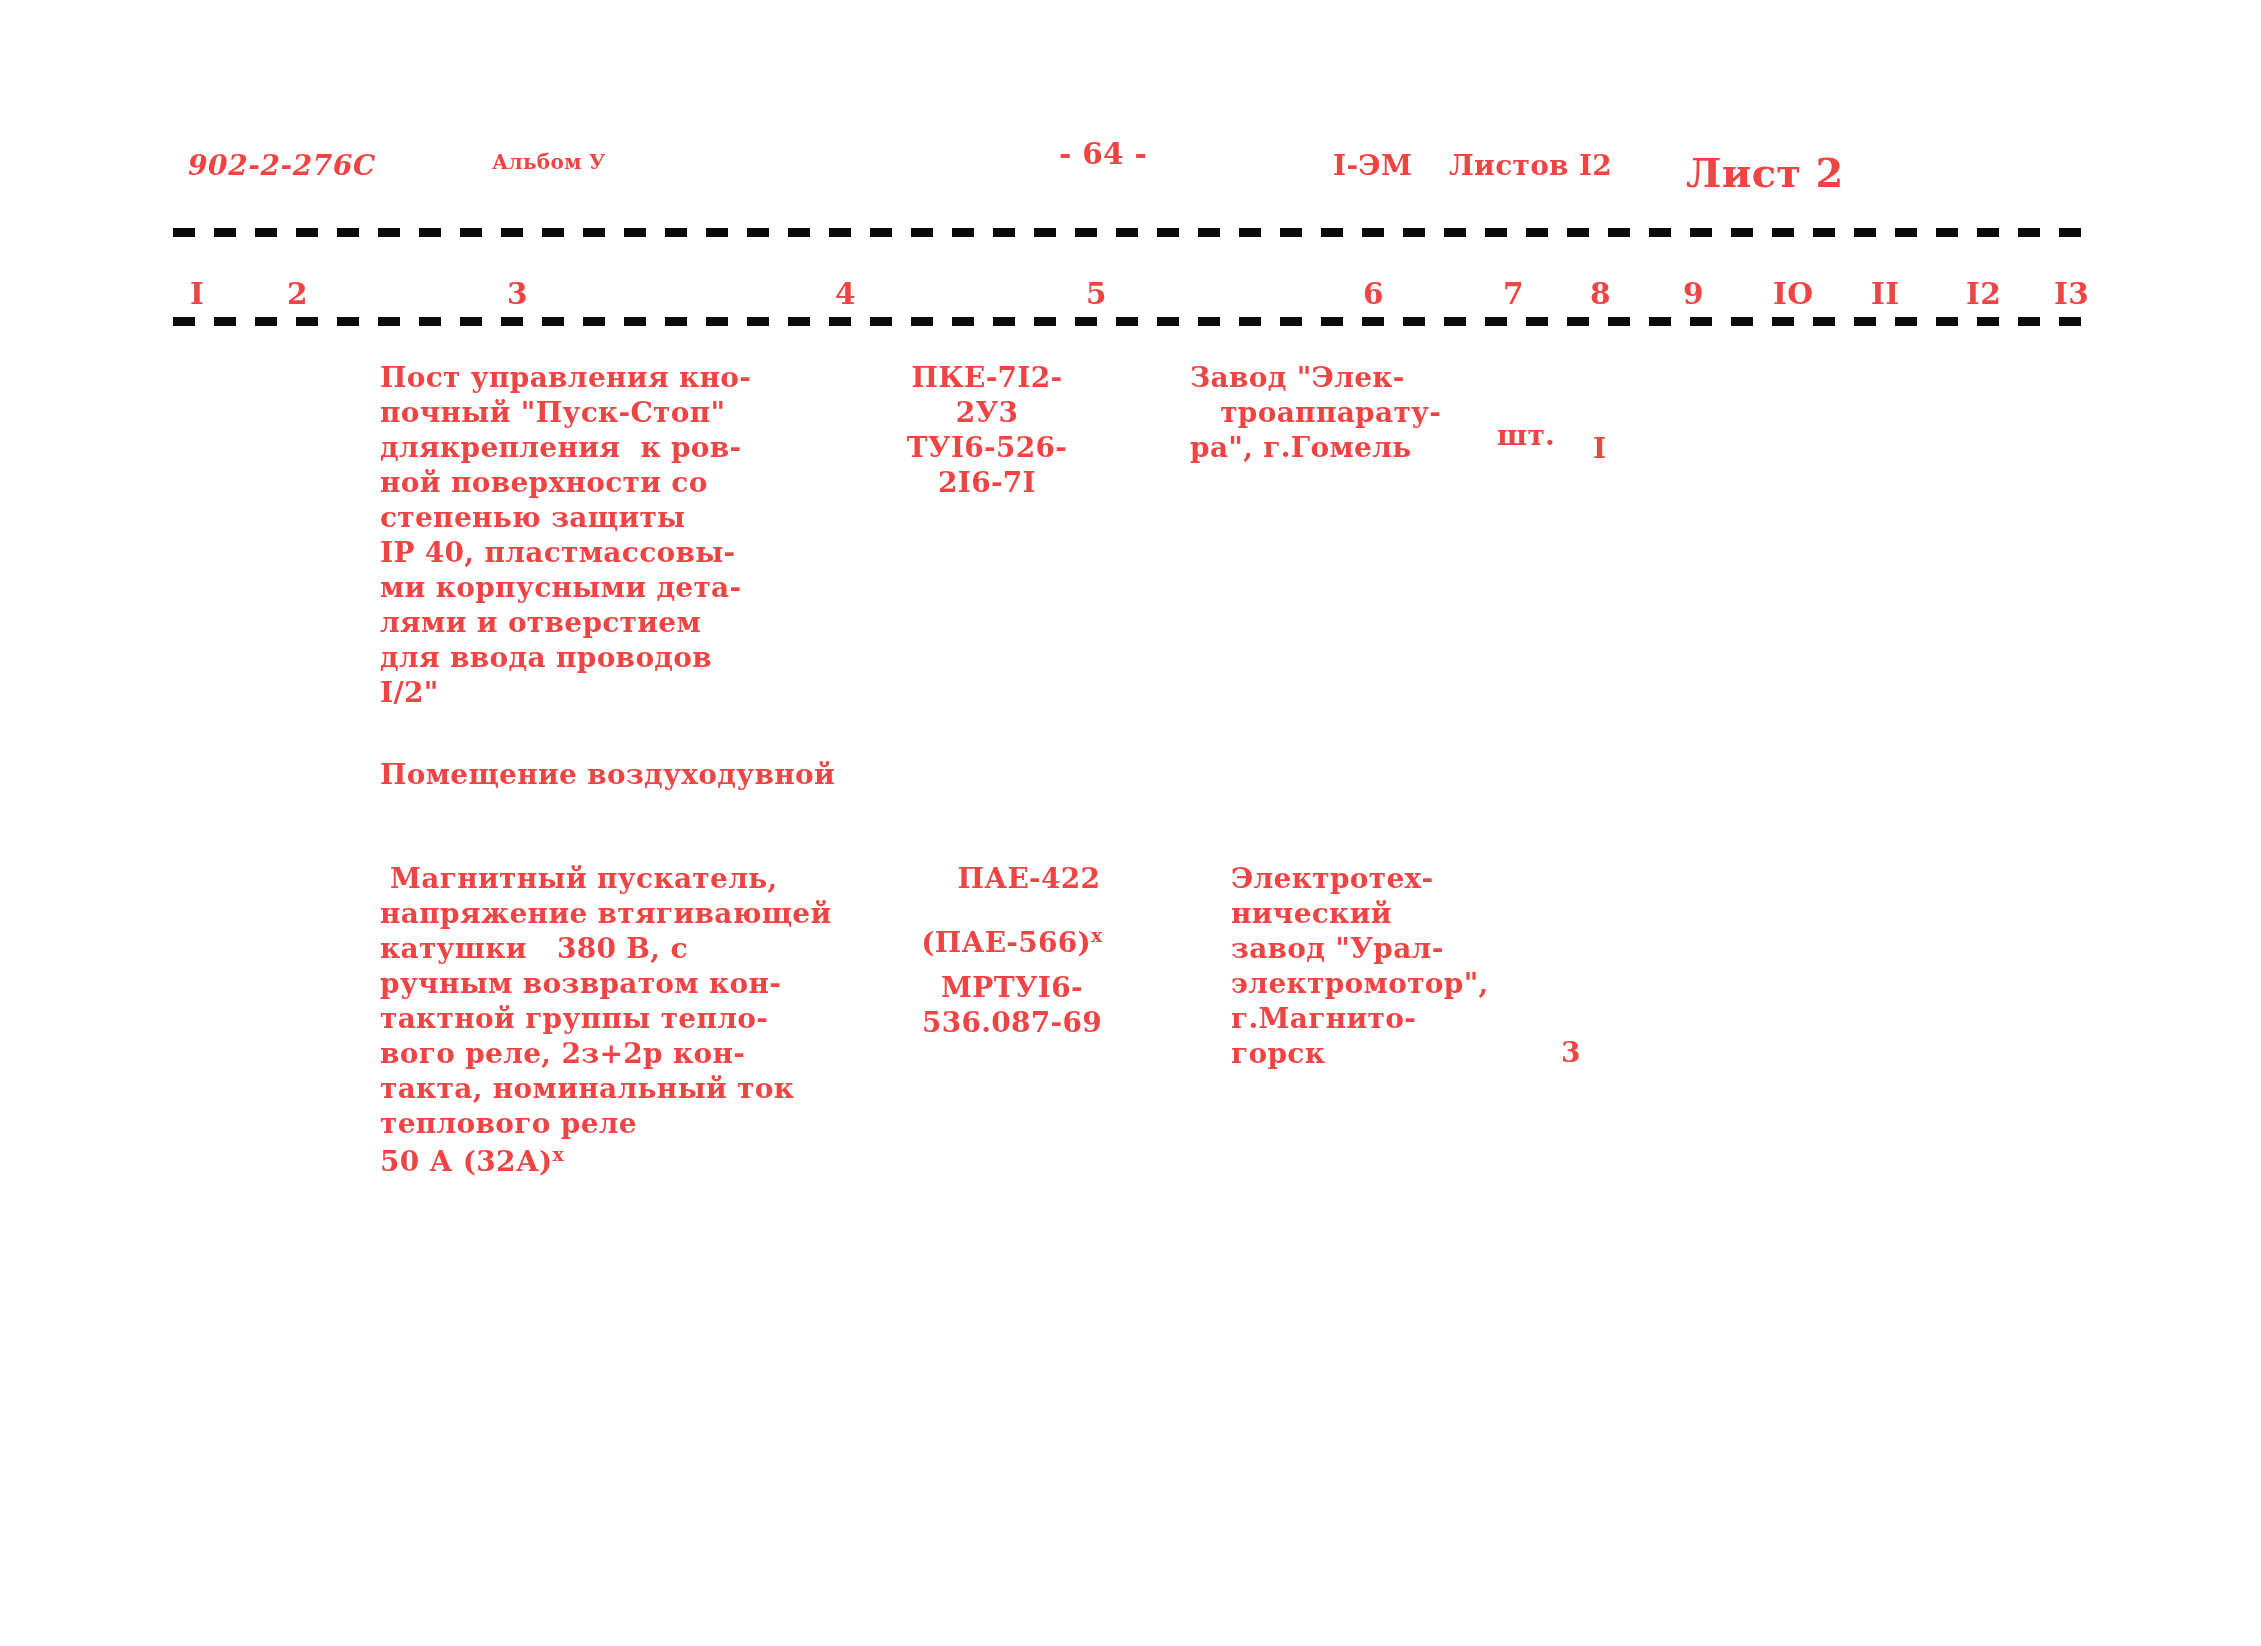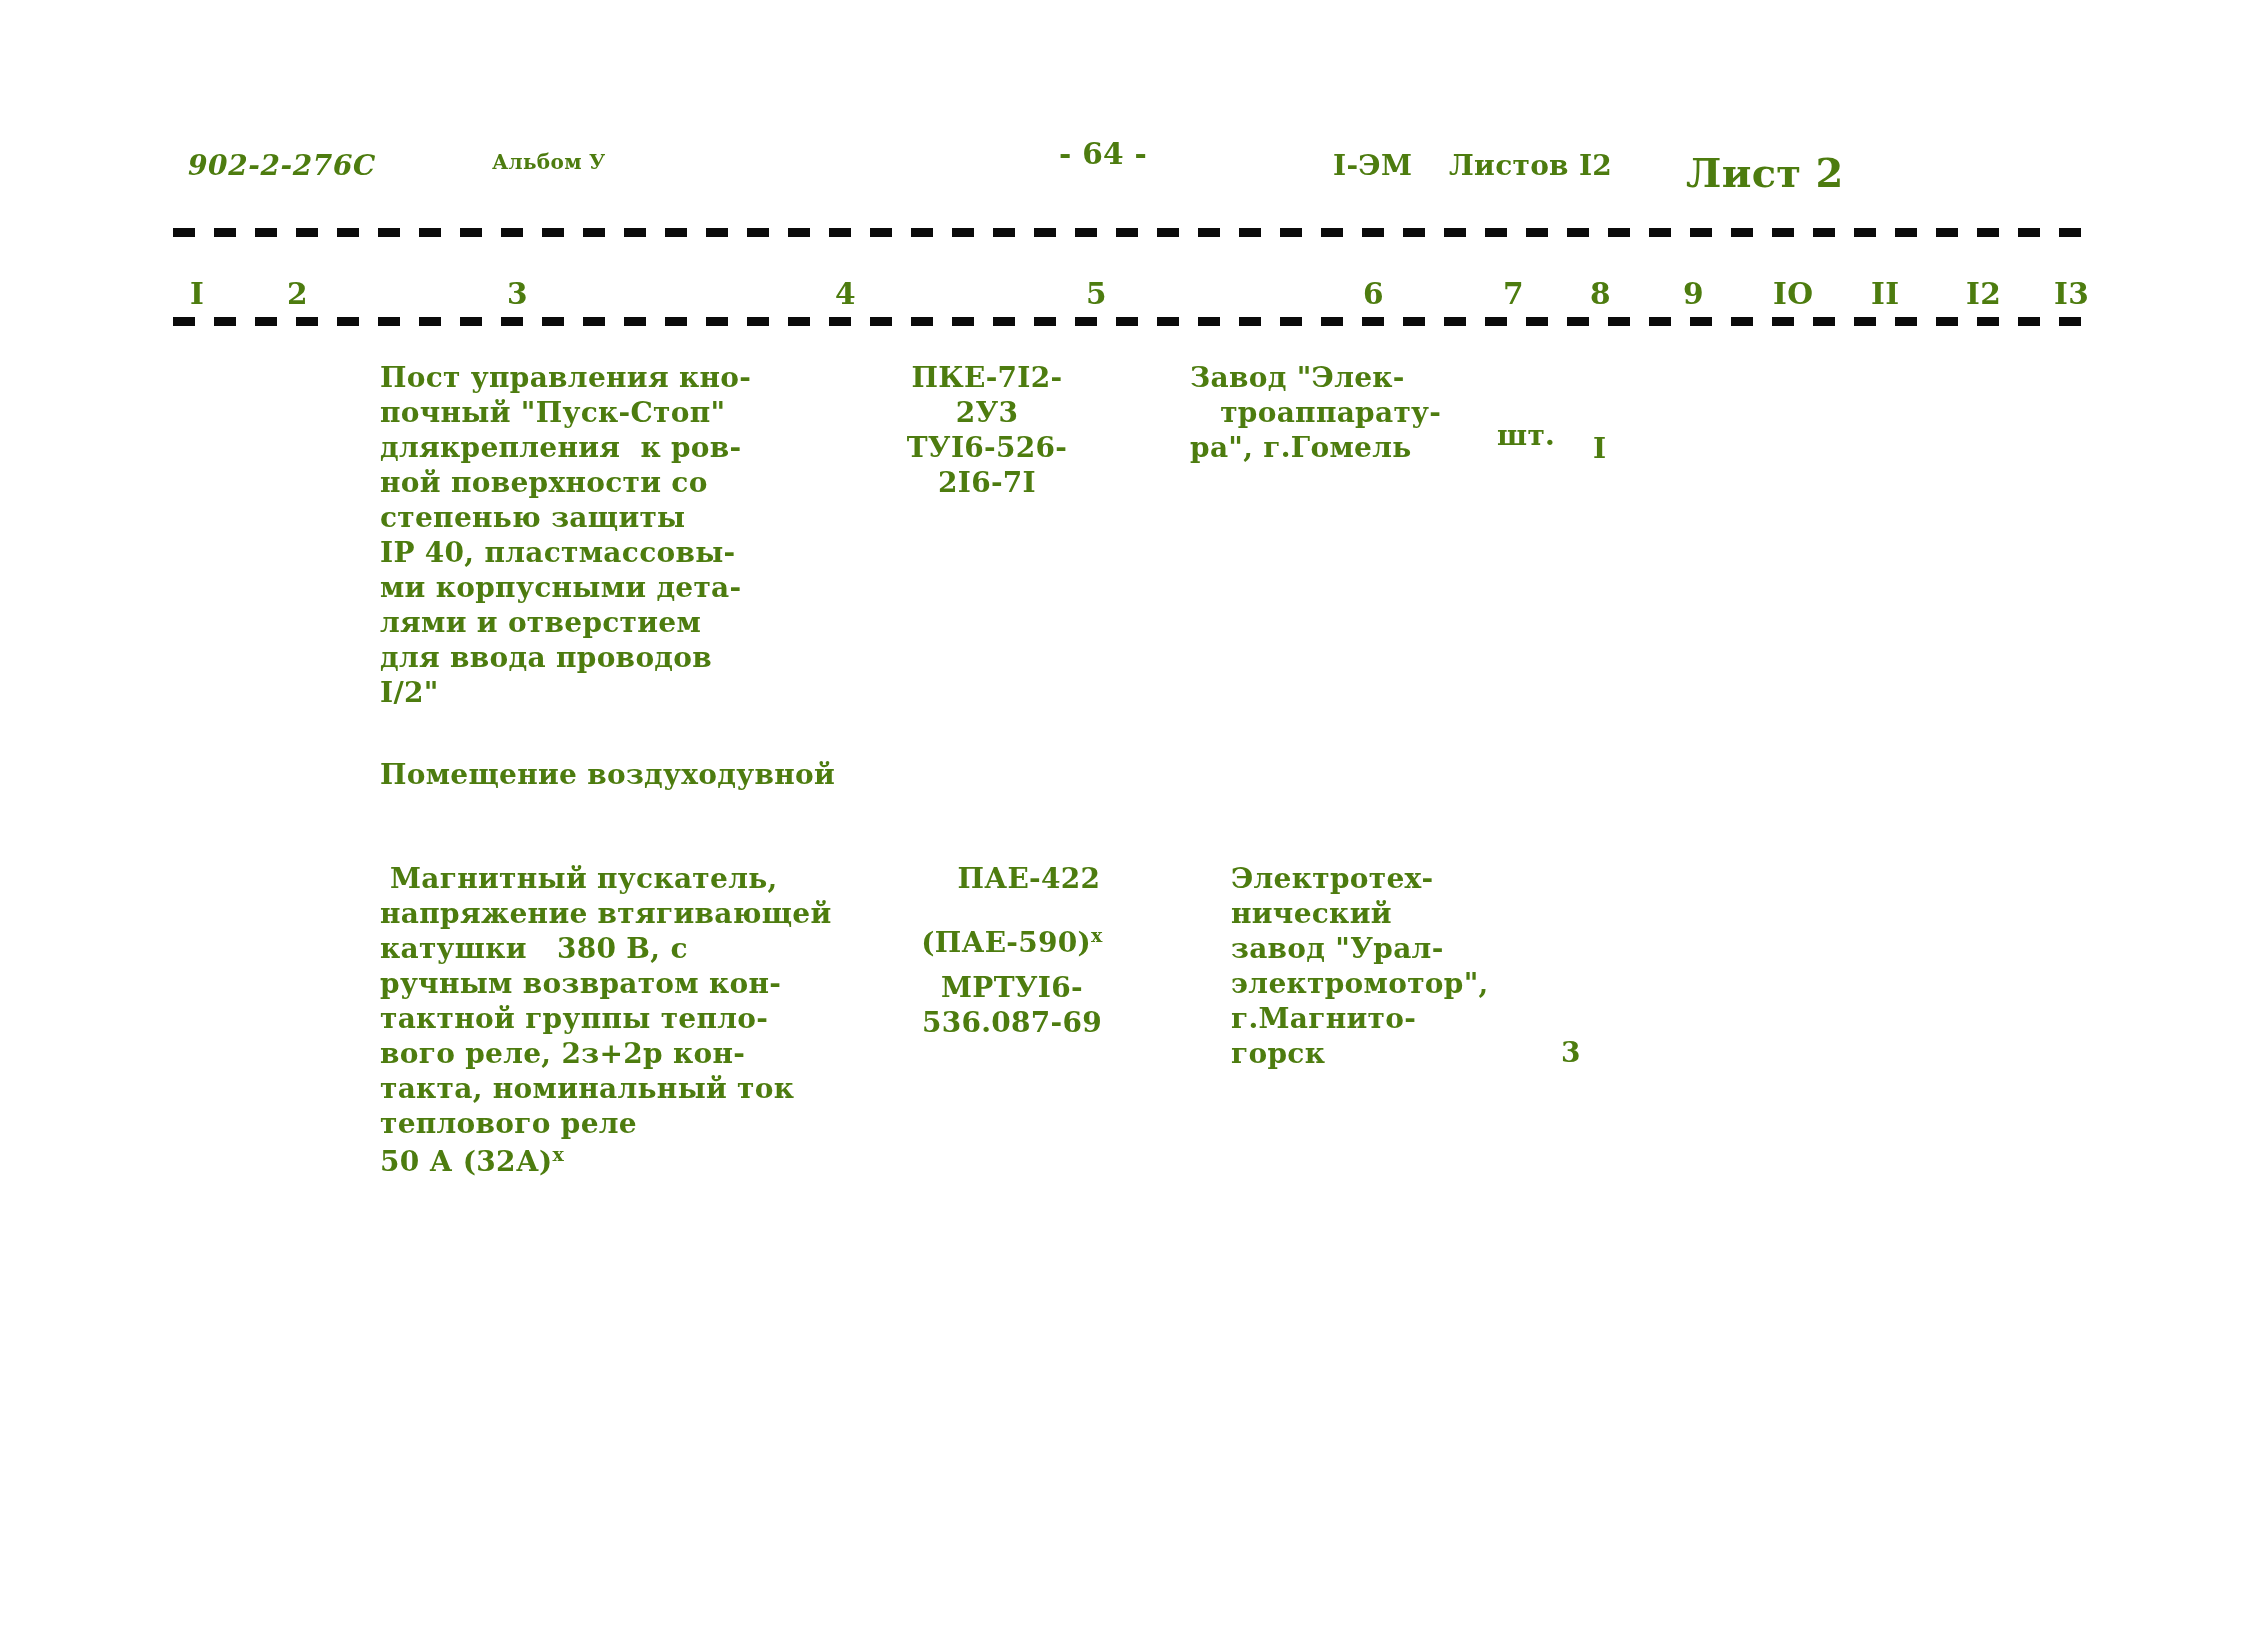"902-2-276С" .tw { color: #4d7c0f -> #ef4444 }
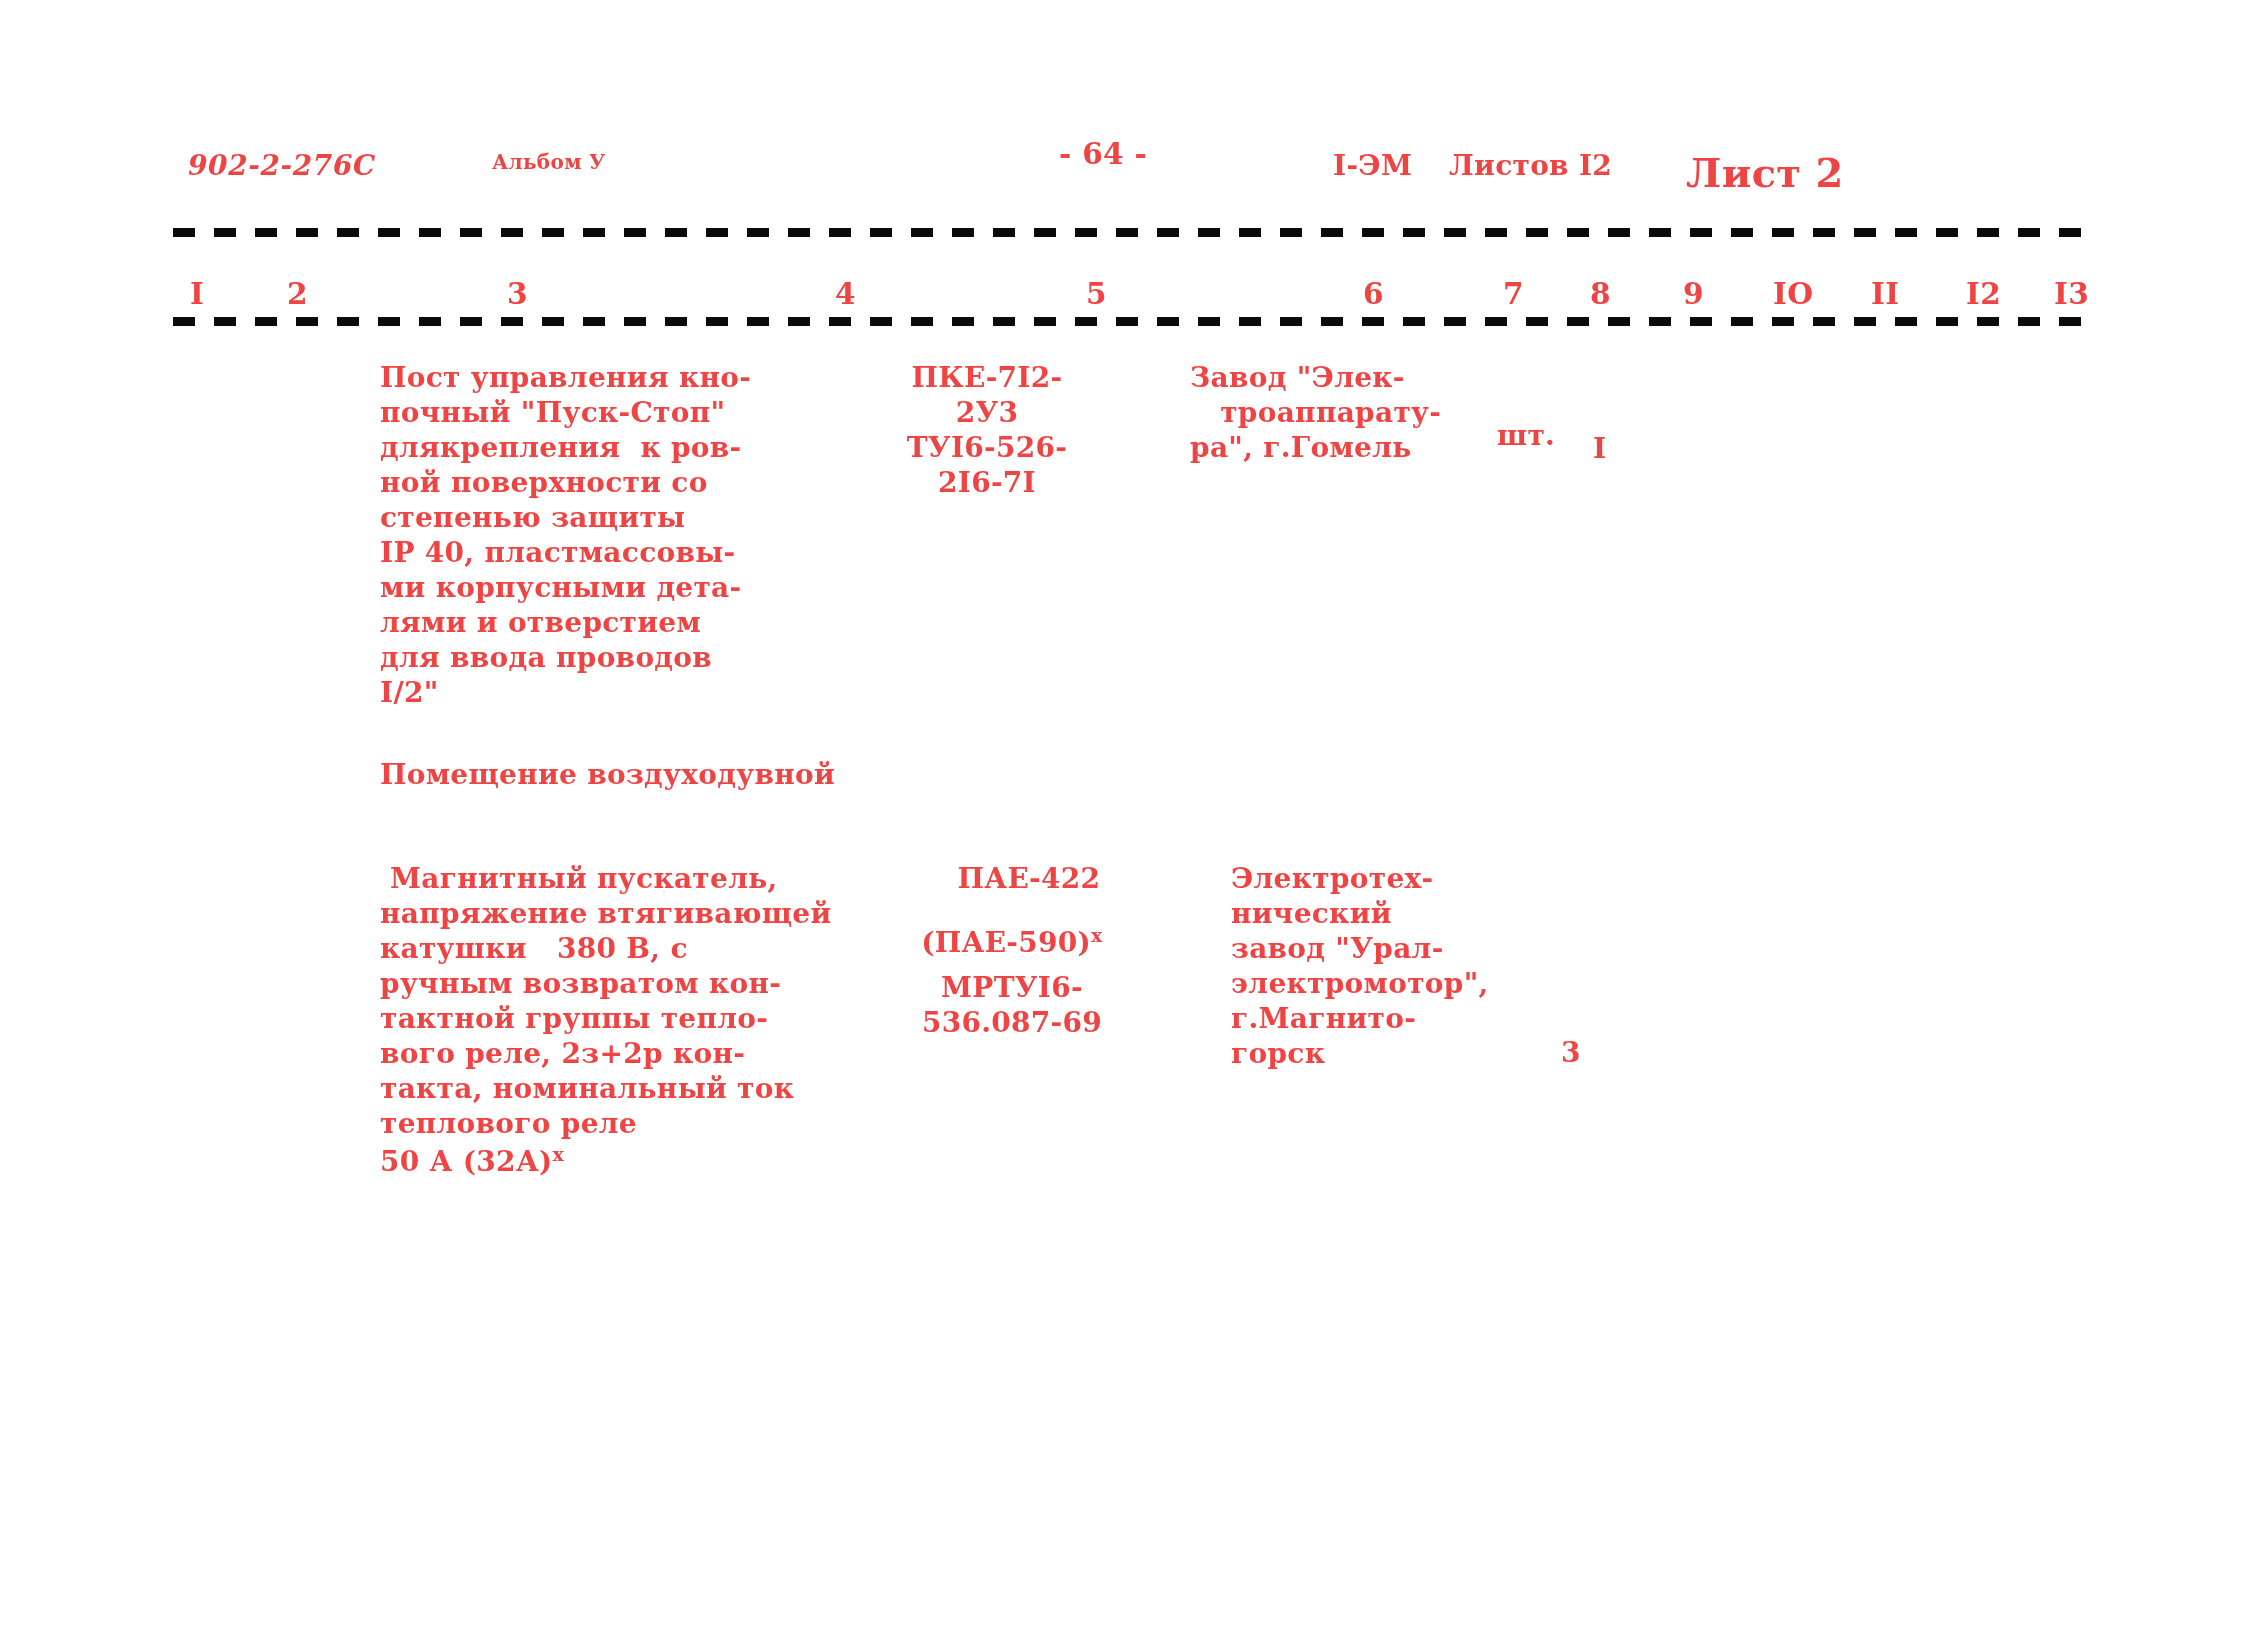"(ПАЕ-590)" span { text: ПАЕ-590 -> ПАЕ-566 }
